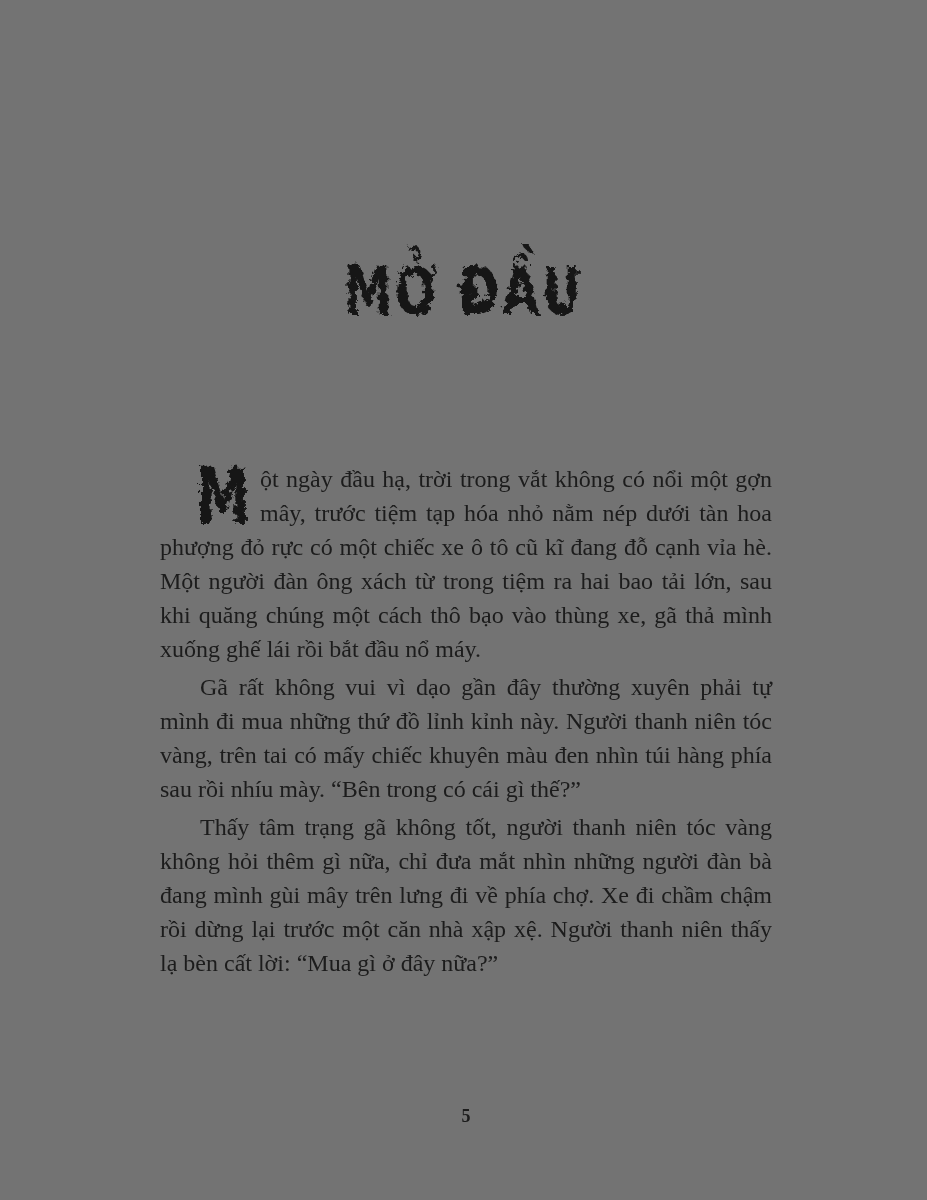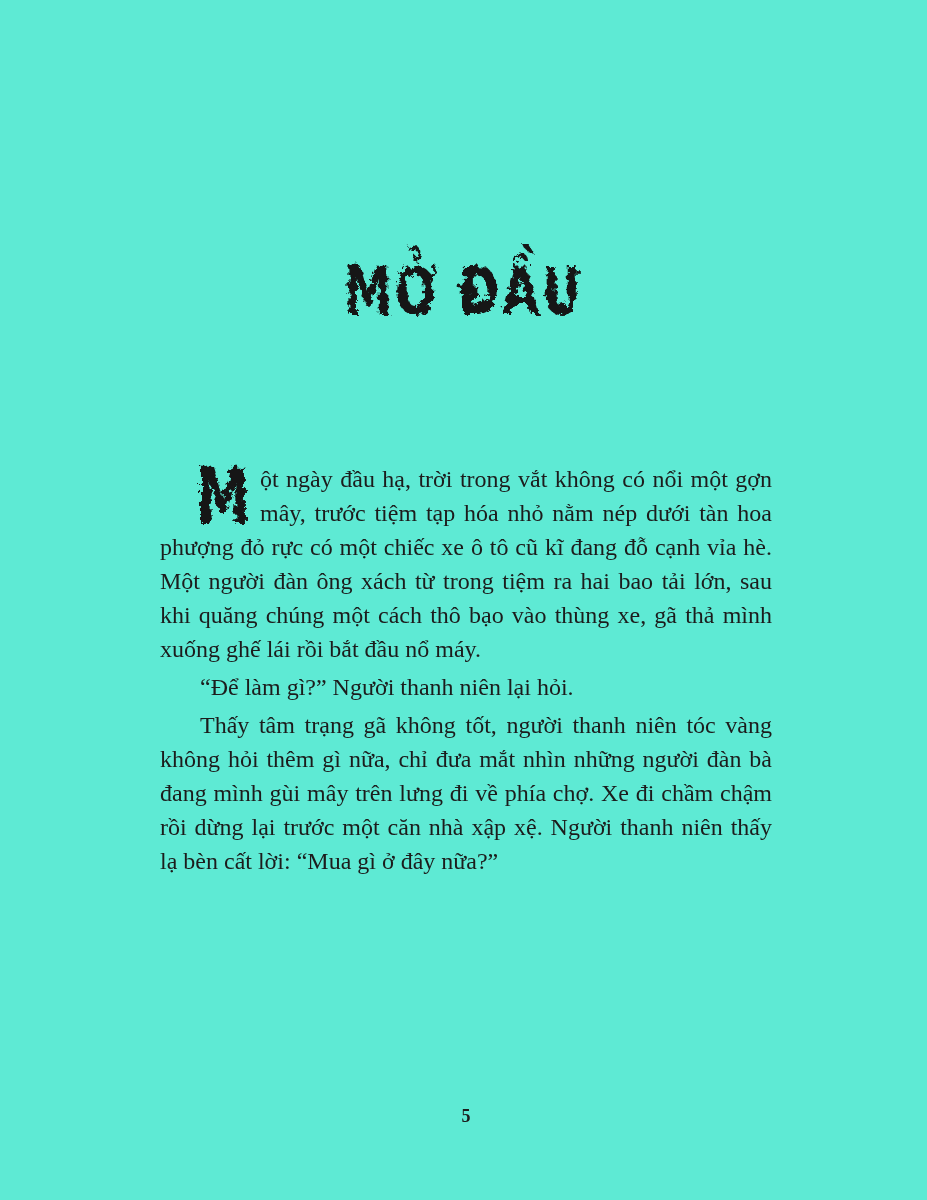"ột ngày đầu hạ, trời" .page { background: #5eead4 -> #737373 }
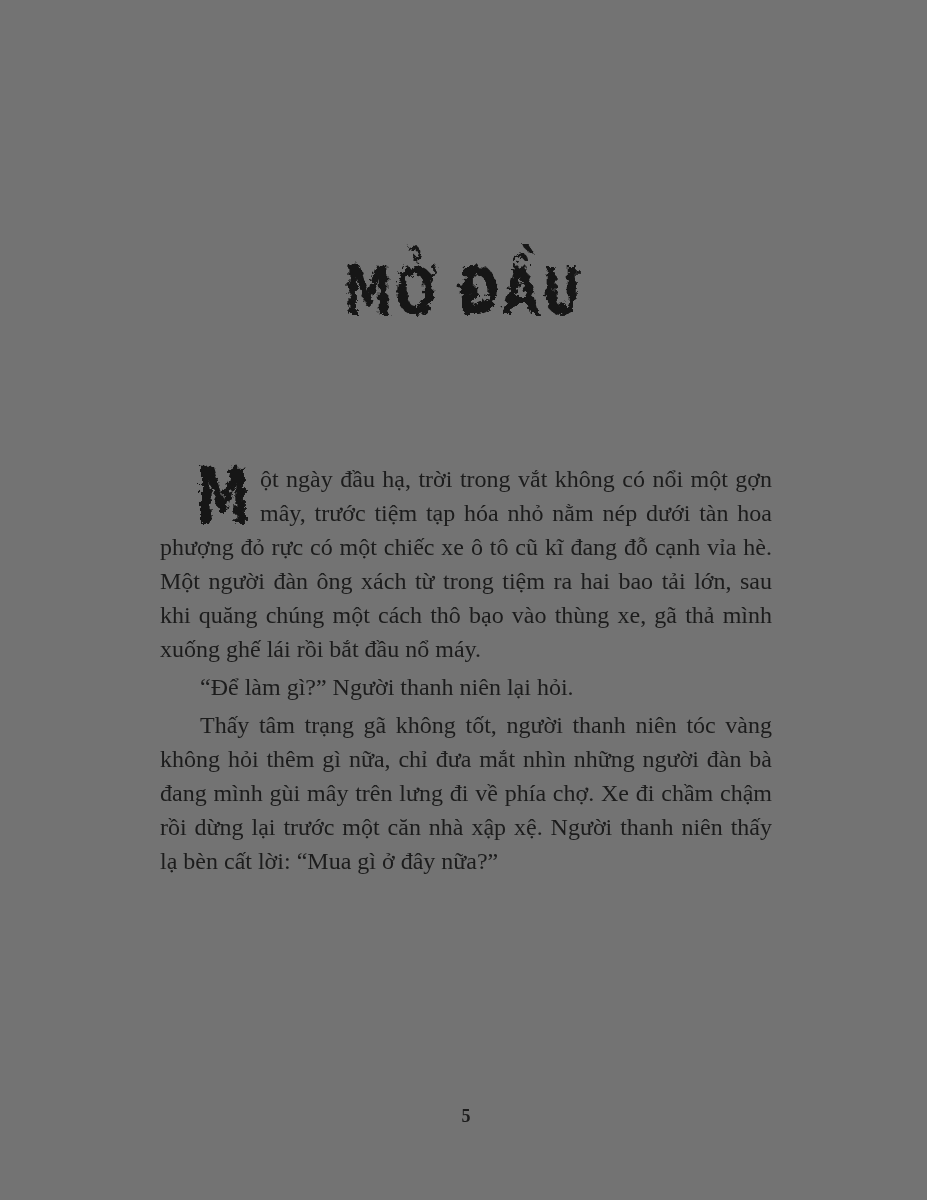"Gã rất không vui vì" p.para { html: none -> <p>Gã rất không vui vì dạo gần đây thường xuyên phải tự mình đi mua những thứ đồ lỉnh kỉnh này. Người thanh niên tóc vàng, trên tai có mấy chiếc khuyên màu đen nhìn túi hàng phía sau rồi nhíu mày. “Bên trong có cái gì thế?”</p> }
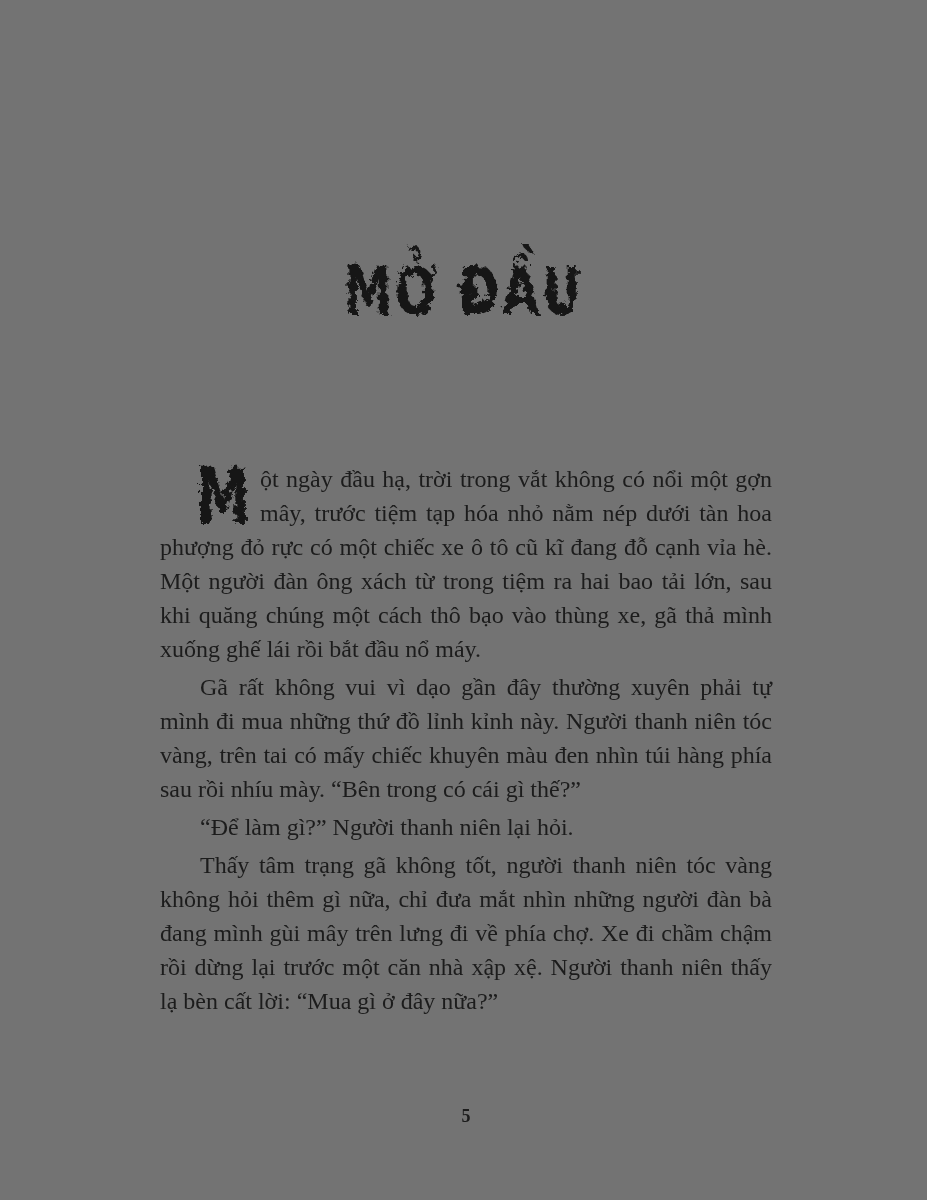"“Để làm gì?” Người thanh" p.para { html: <p>“Để làm gì?” Người thanh niên lại hỏi.</p> -> none }
